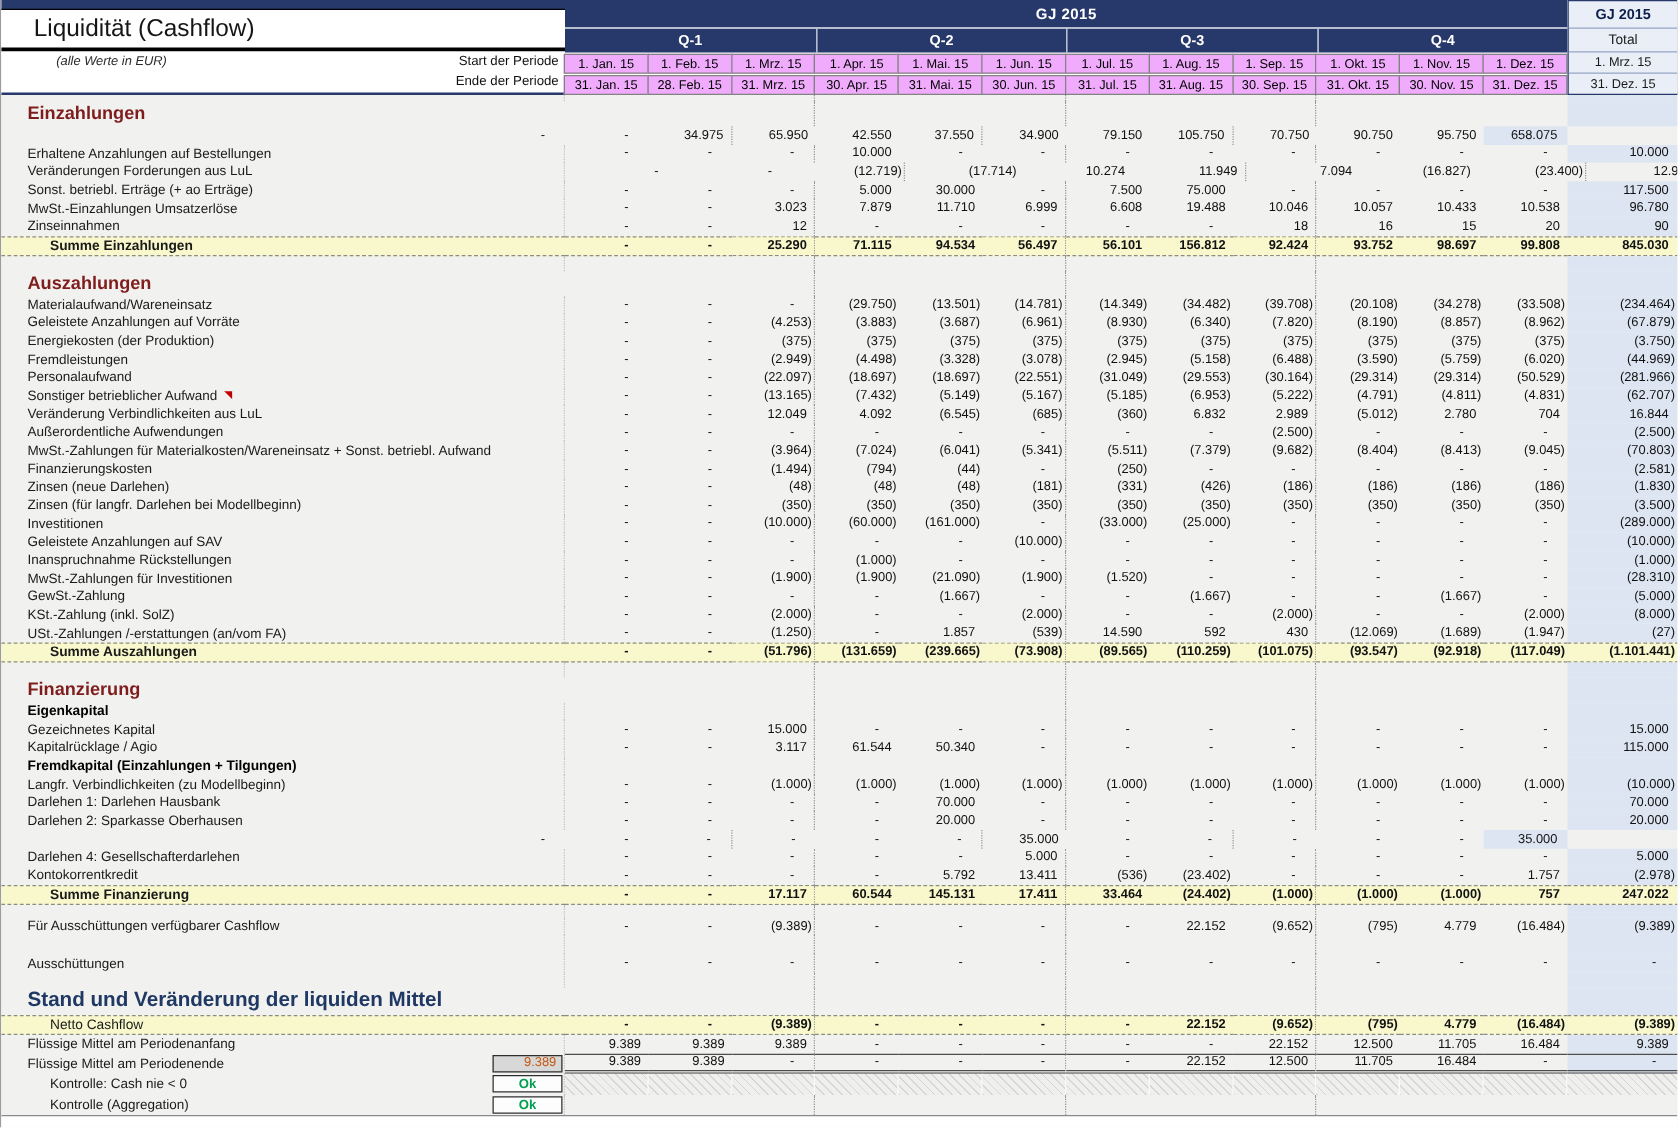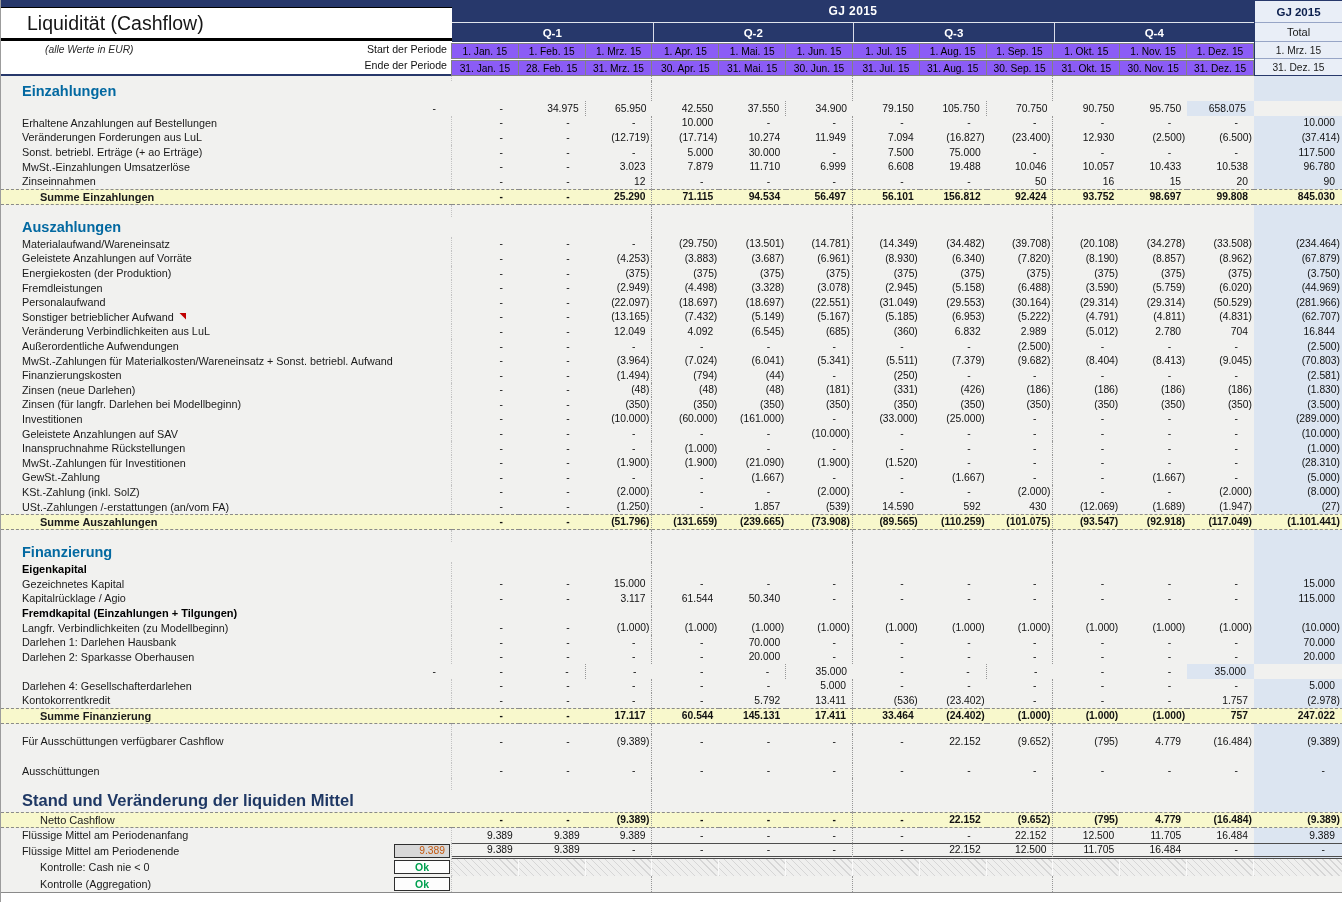"1. Jan. 15" .date-cell { background: #8b5cf6 -> #f0abfc }
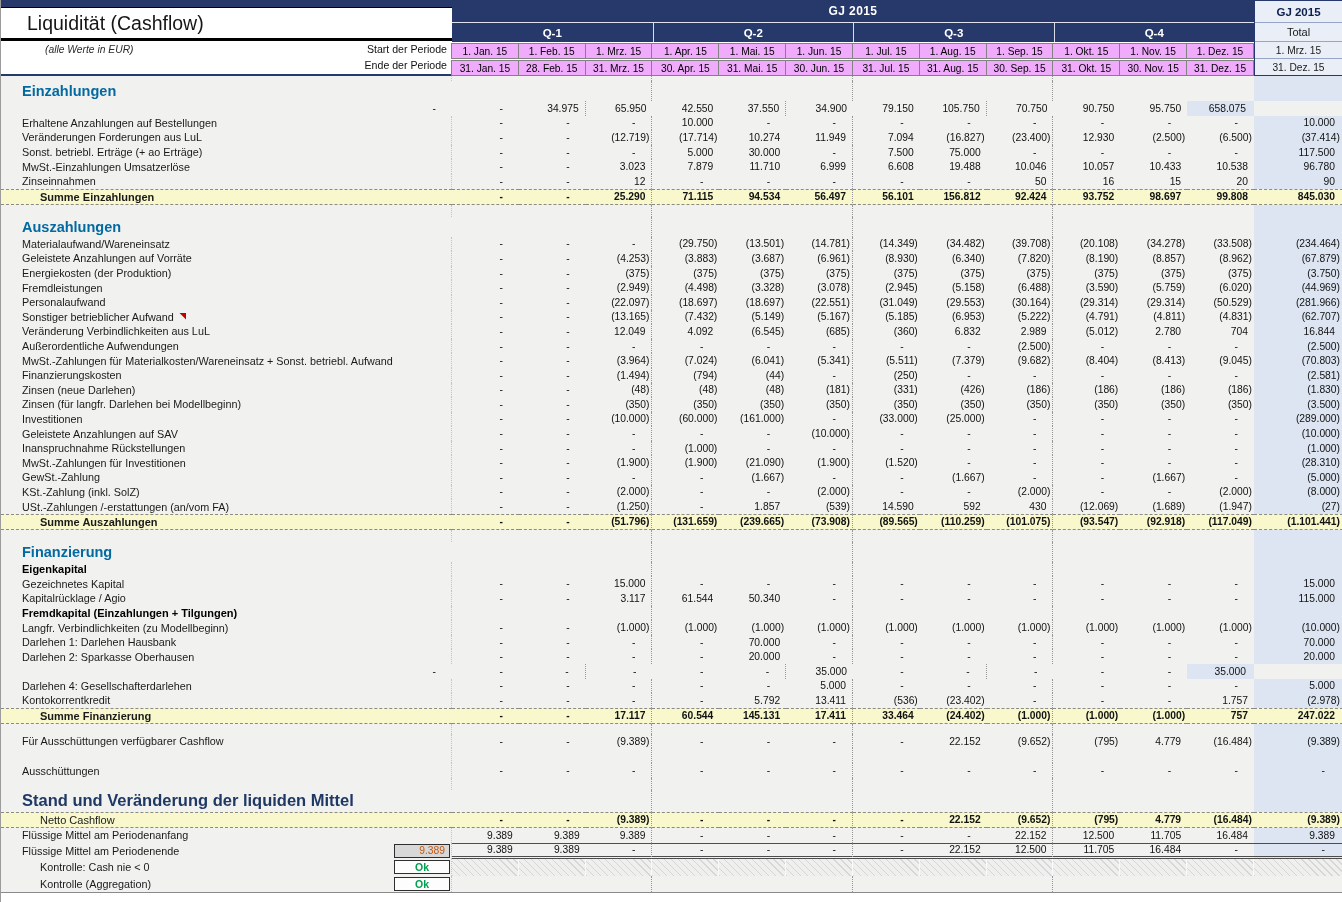"Einzahlungen" .head-lg .lcell { color: #0369a1 -> #7f1d1d }
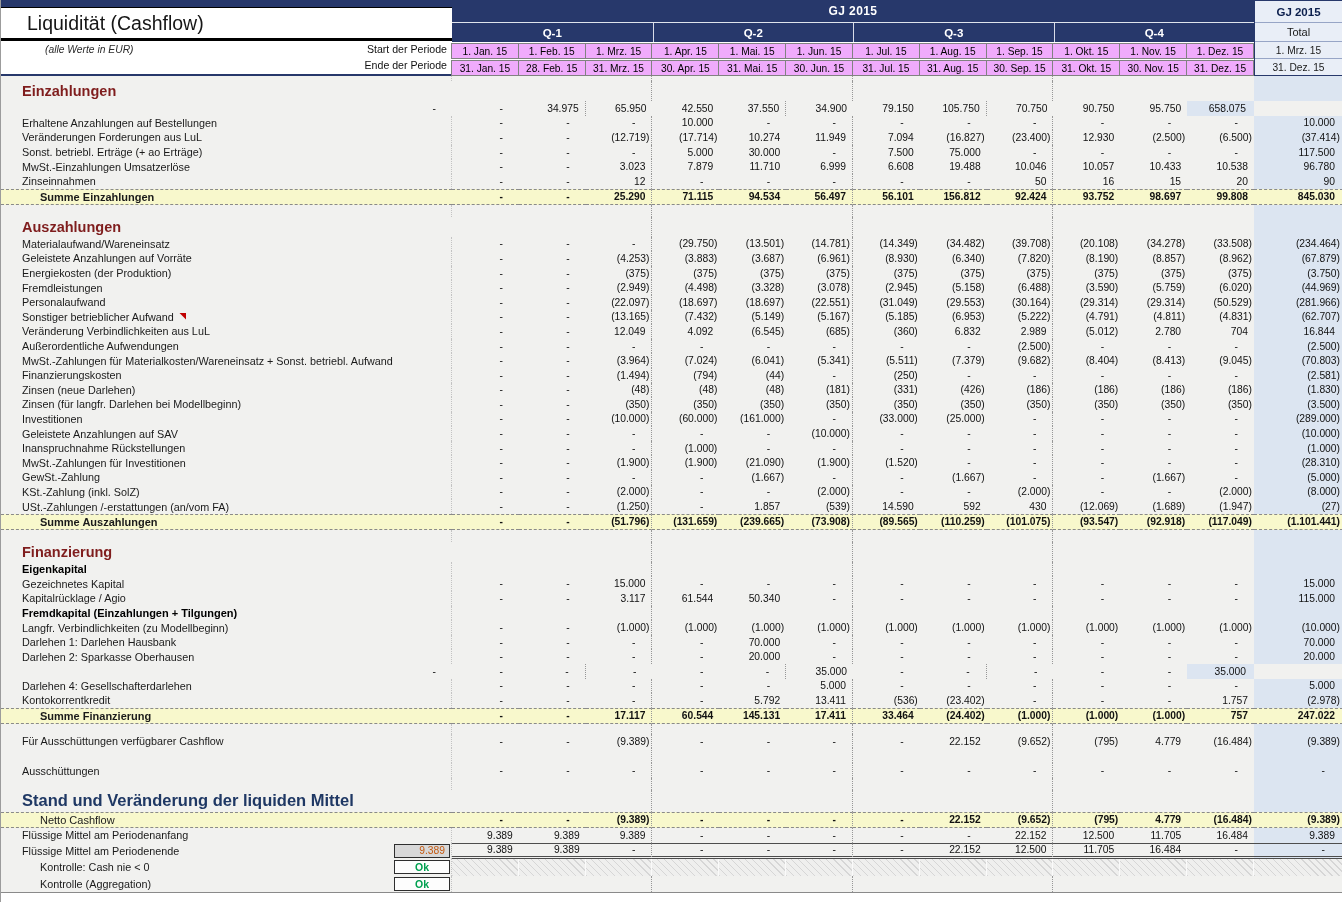"Veränderungen Forderungen aus LuL" div.row { gap: none -> 24px }
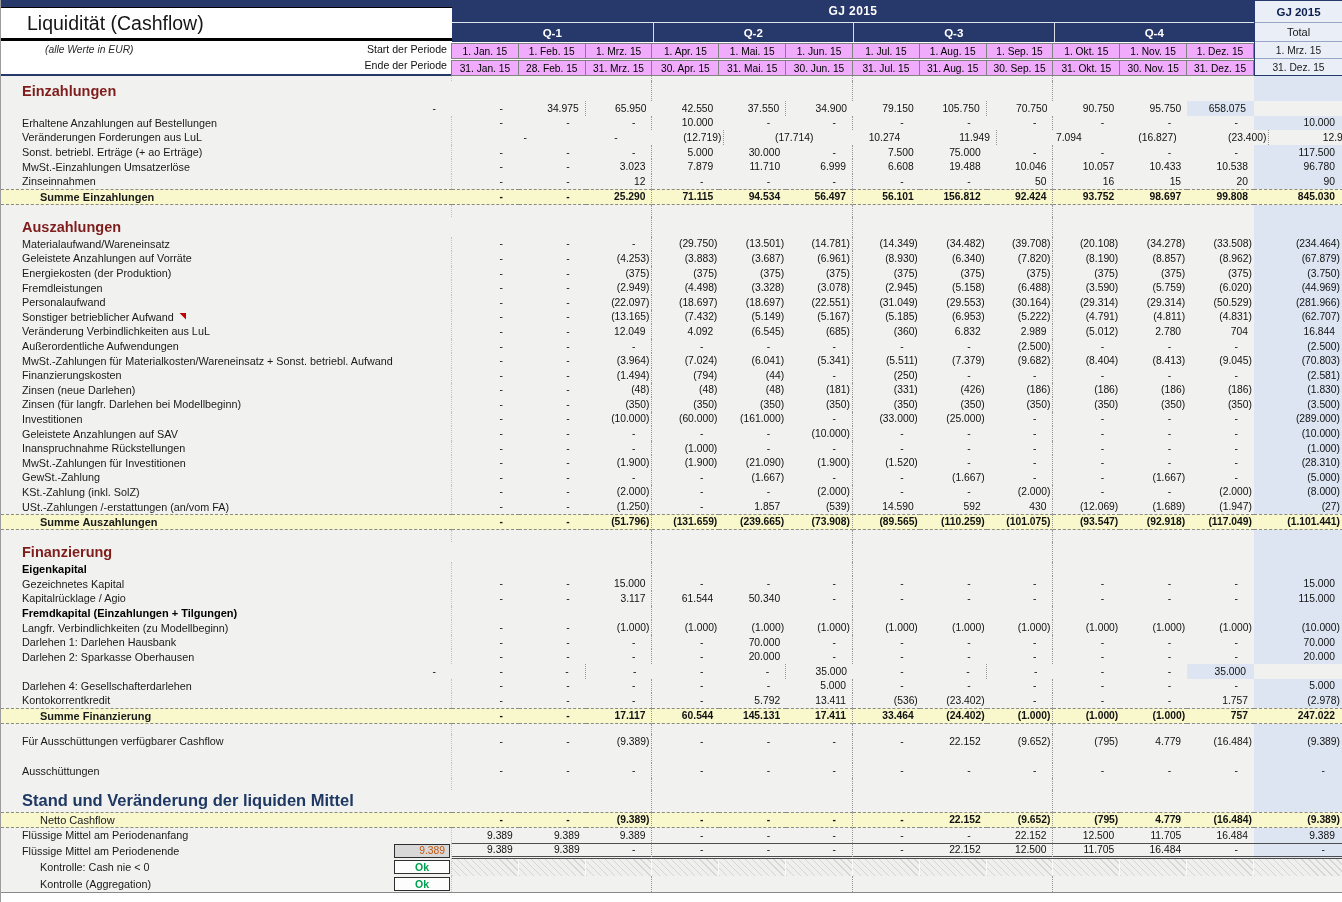"50" div.vcell { text: 50 -> 18 }
